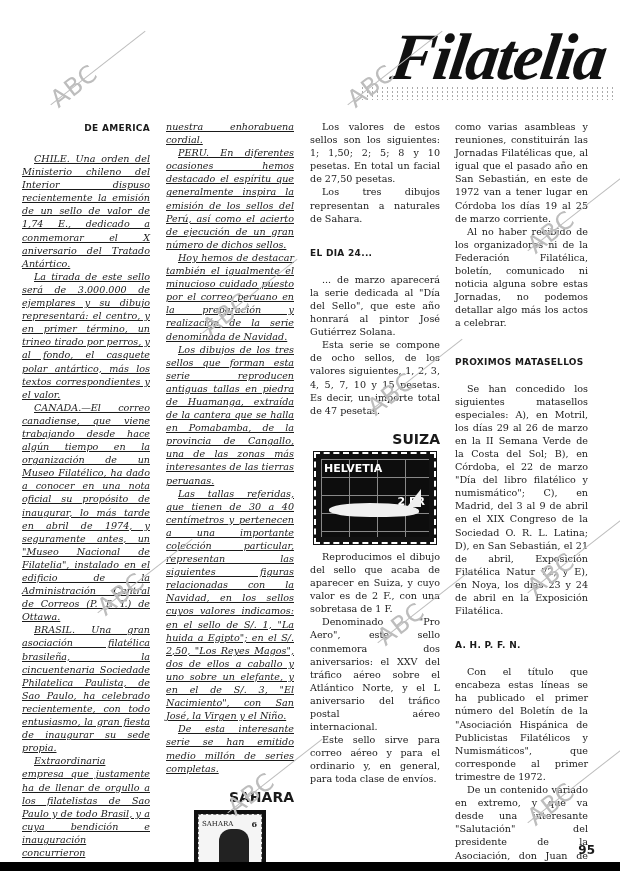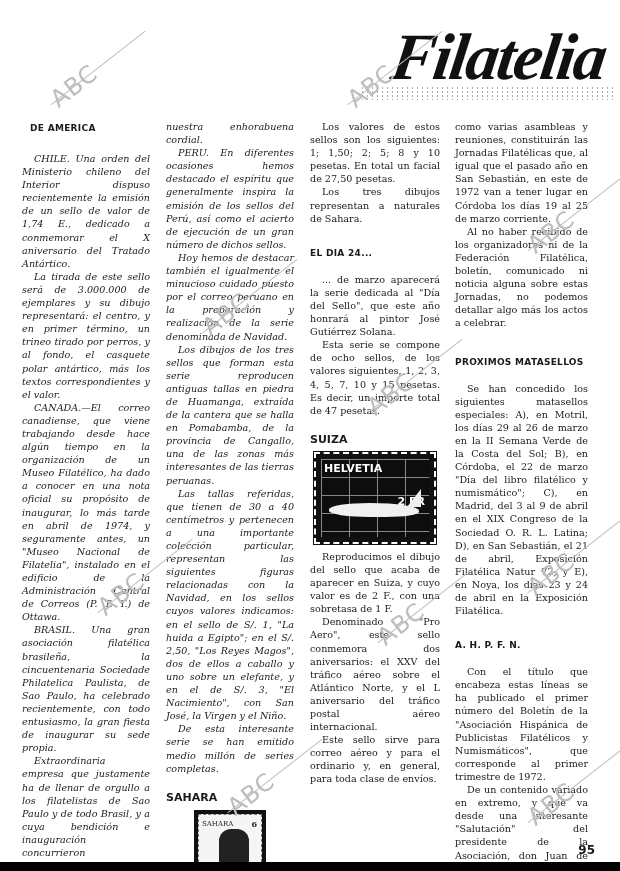"DE AMERICA" .head.left { text-align: left -> right }
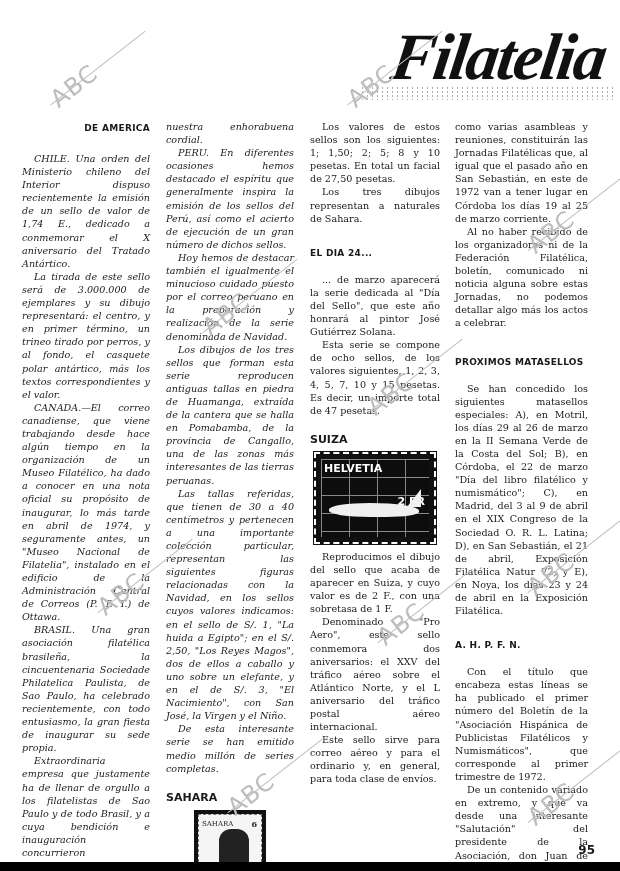"nuestra enhorabuena cordial." .col p.italic { text-decoration: none -> underline }
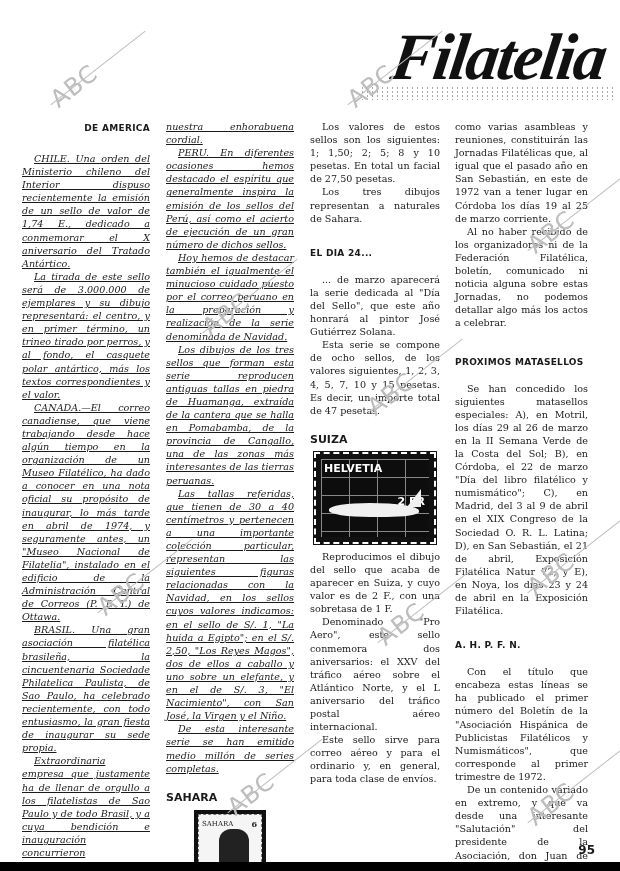"SUIZA" .stamp-cap { font-size: 11px -> 14px; text-align: left -> right }
